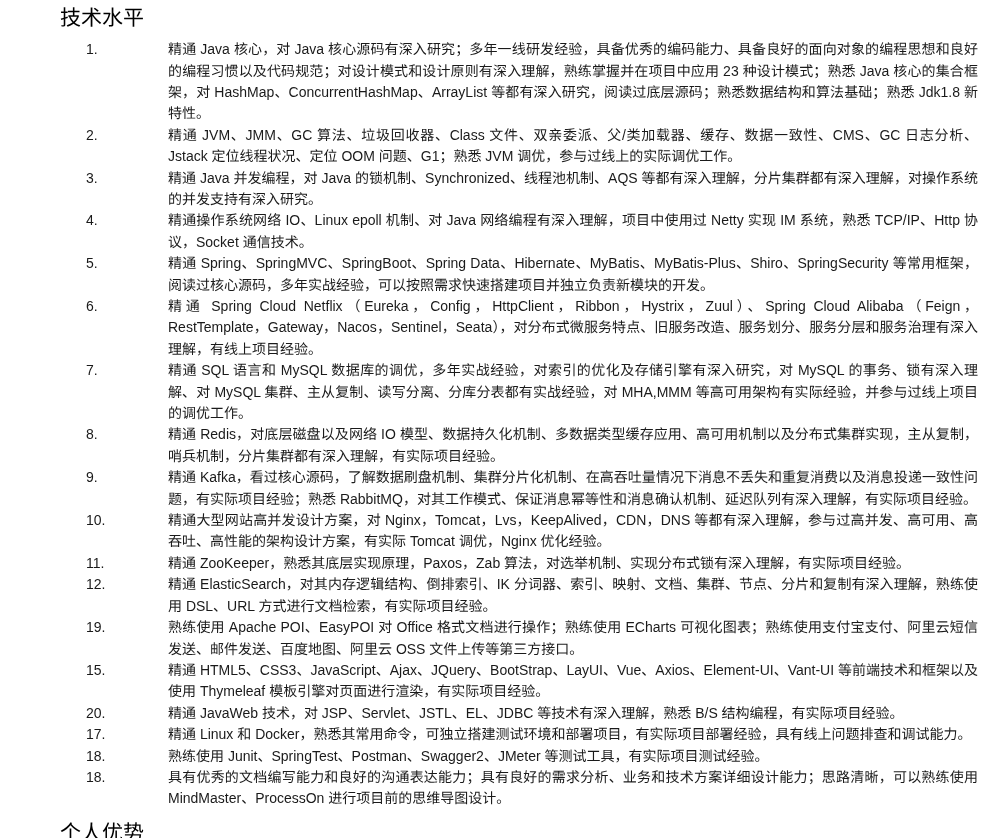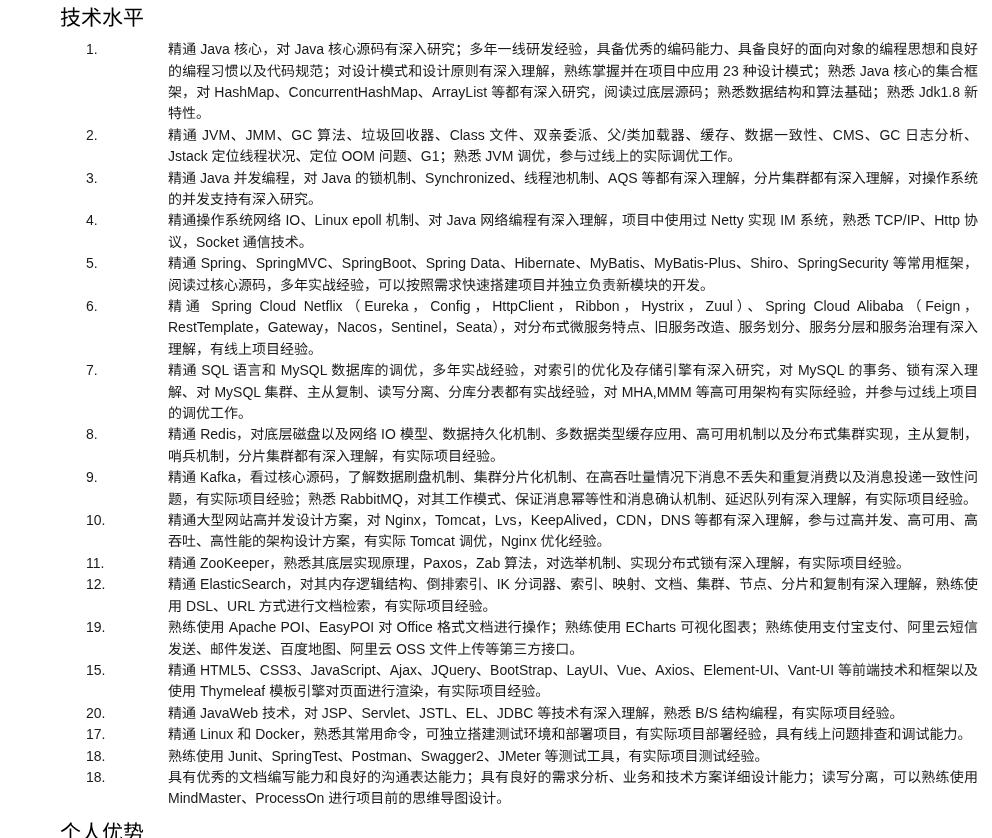"具有优秀的文档编写能力和良好的沟通表达能力；具有良好的需求分析、业务和技术方案详" span.txt { text: 读写分离 -> 思路清晰 }
